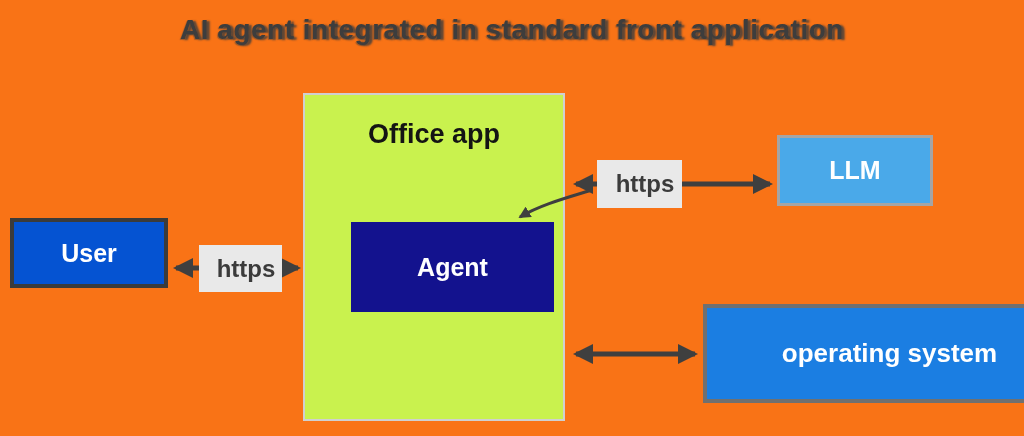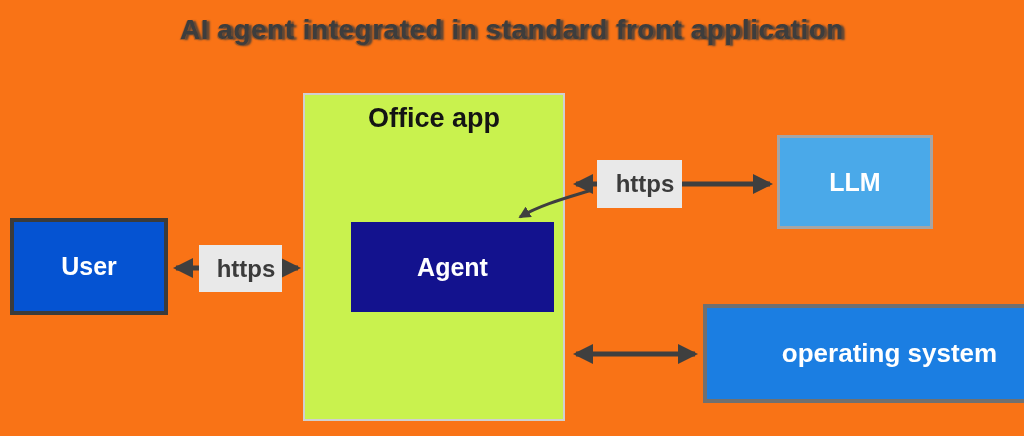"Office app" .office-label { margin-top: 8px -> 24px }
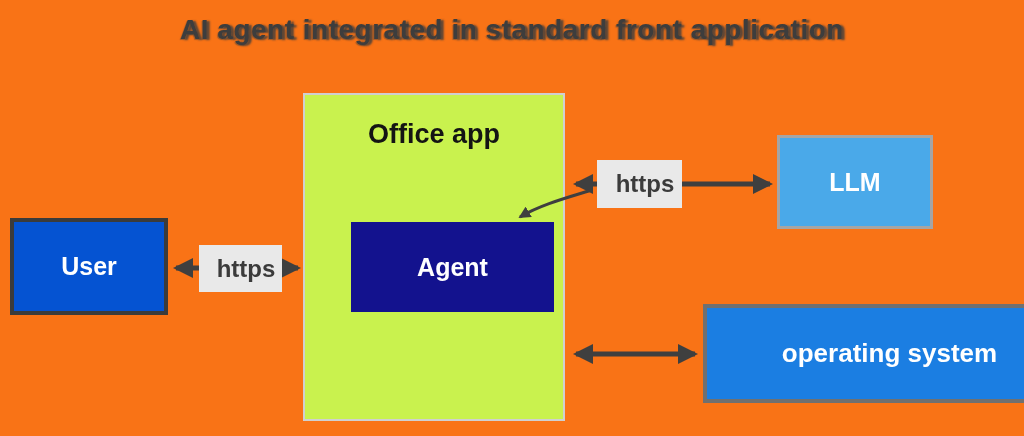"LLM" .llm { height: 94px -> 71px }
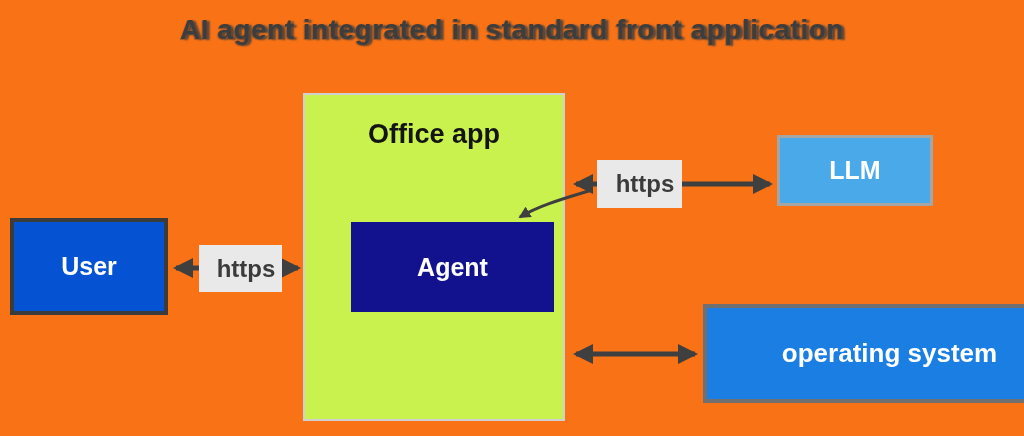"User" .user { height: 97px -> 70px }
